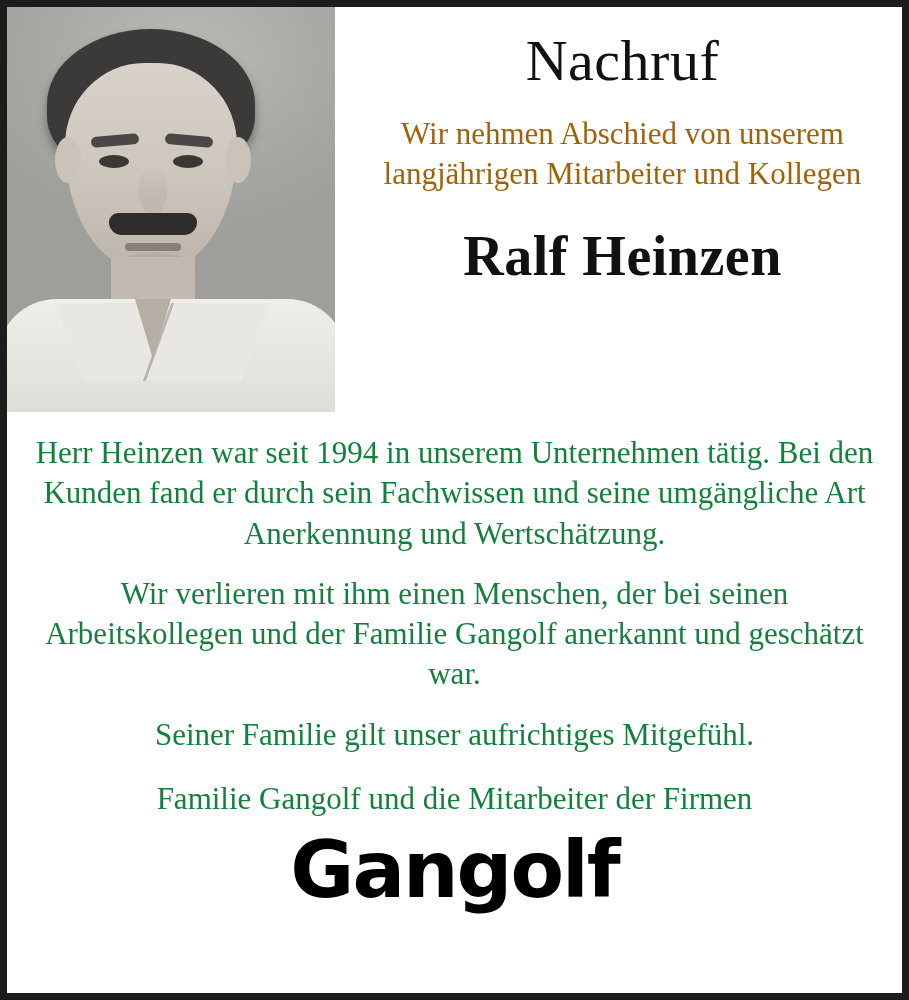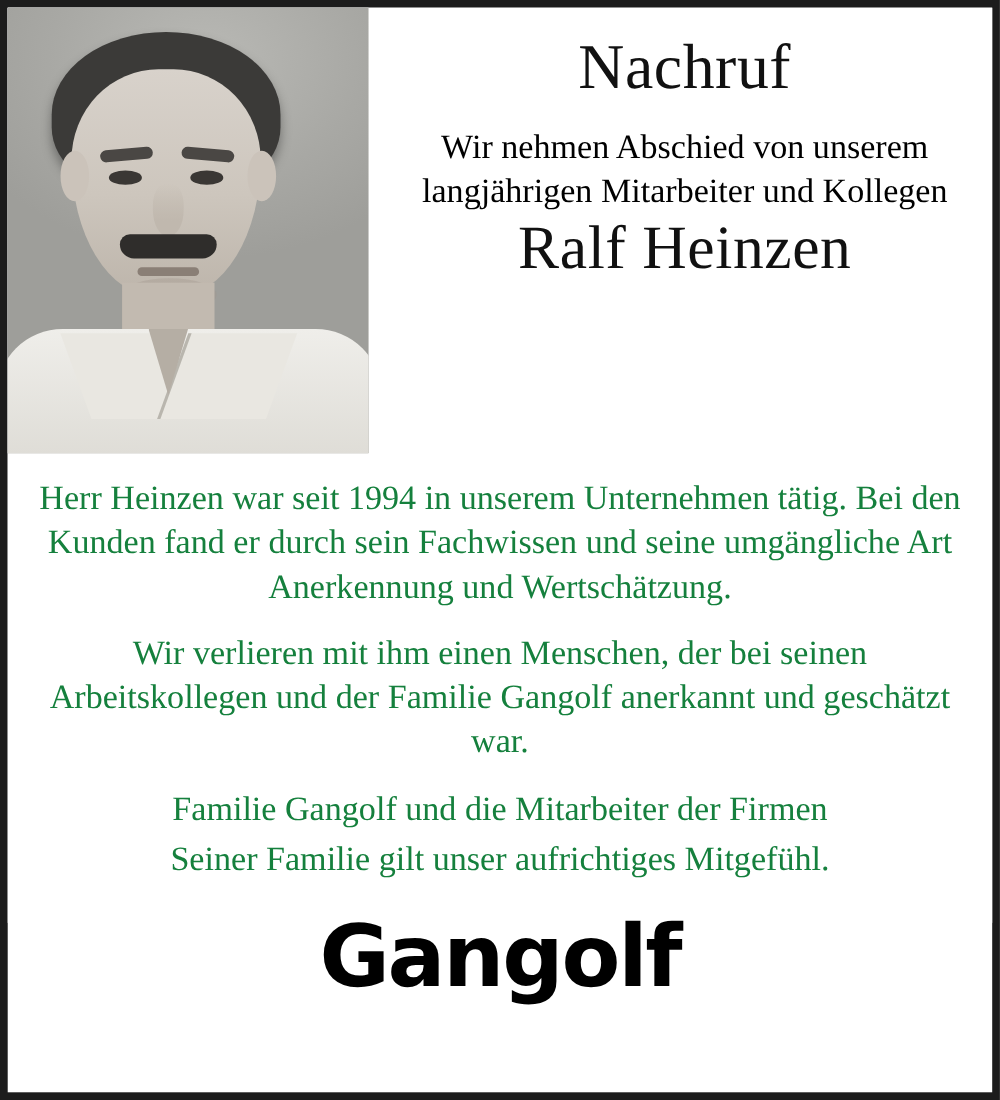"Wir nehmen Abschied von unserem" .intro { color: #000000 -> #a16207 }
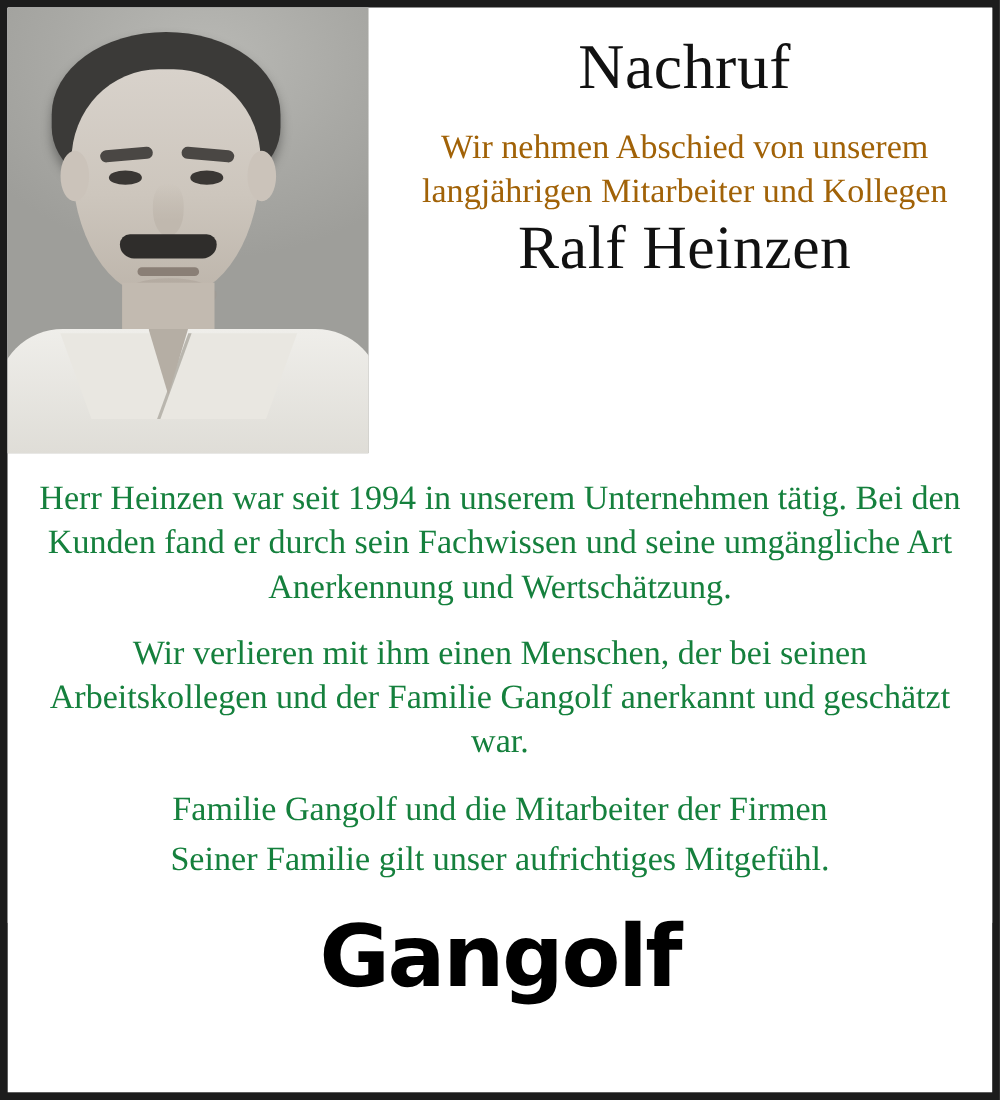"Ralf Heinzen" .name { font-weight: normal -> bold; margin-top: none -> 30px }
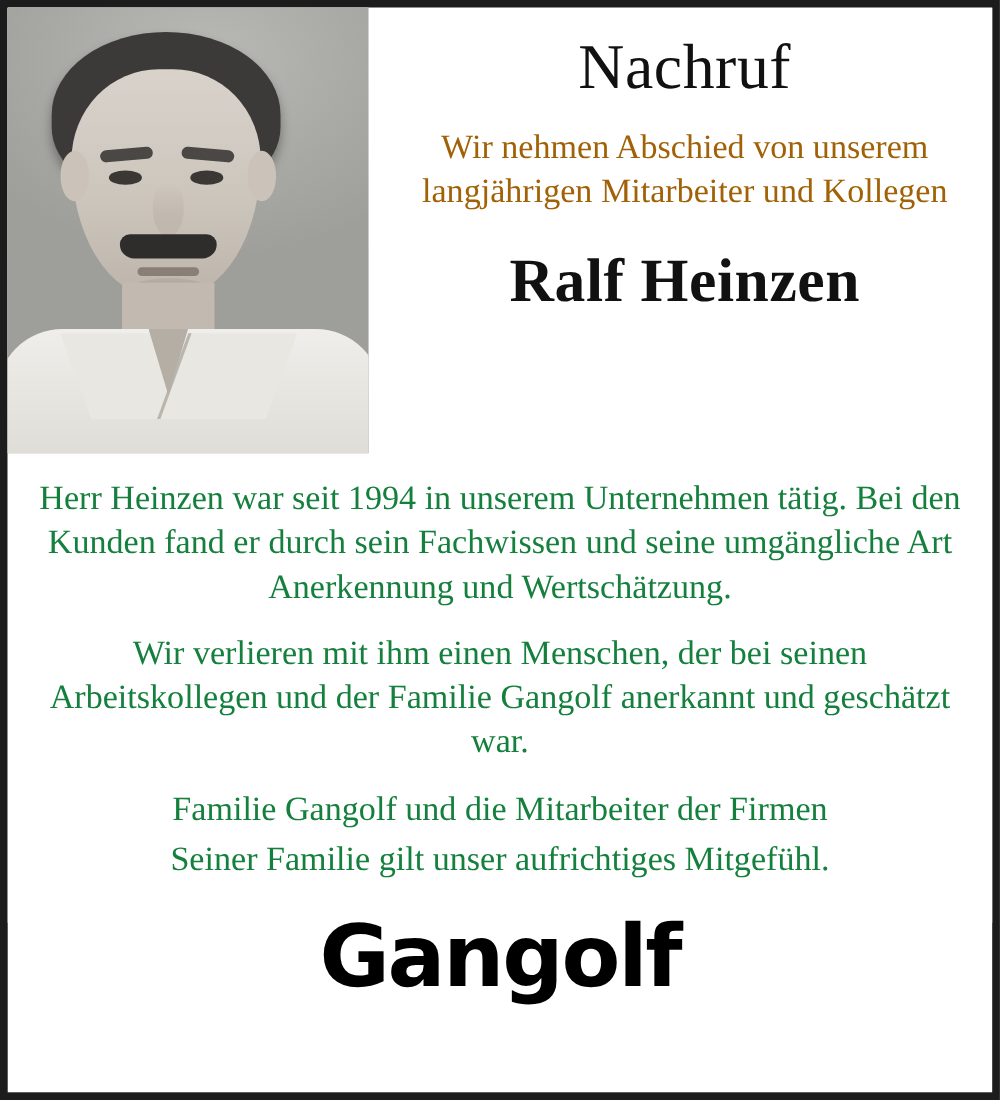"Familie Gangolf und die Mitarbeiter" p.para { order: before "Seiner Familie gilt unser aufrichtiges" -> after "Seiner Familie gilt unser aufrichtiges" }
